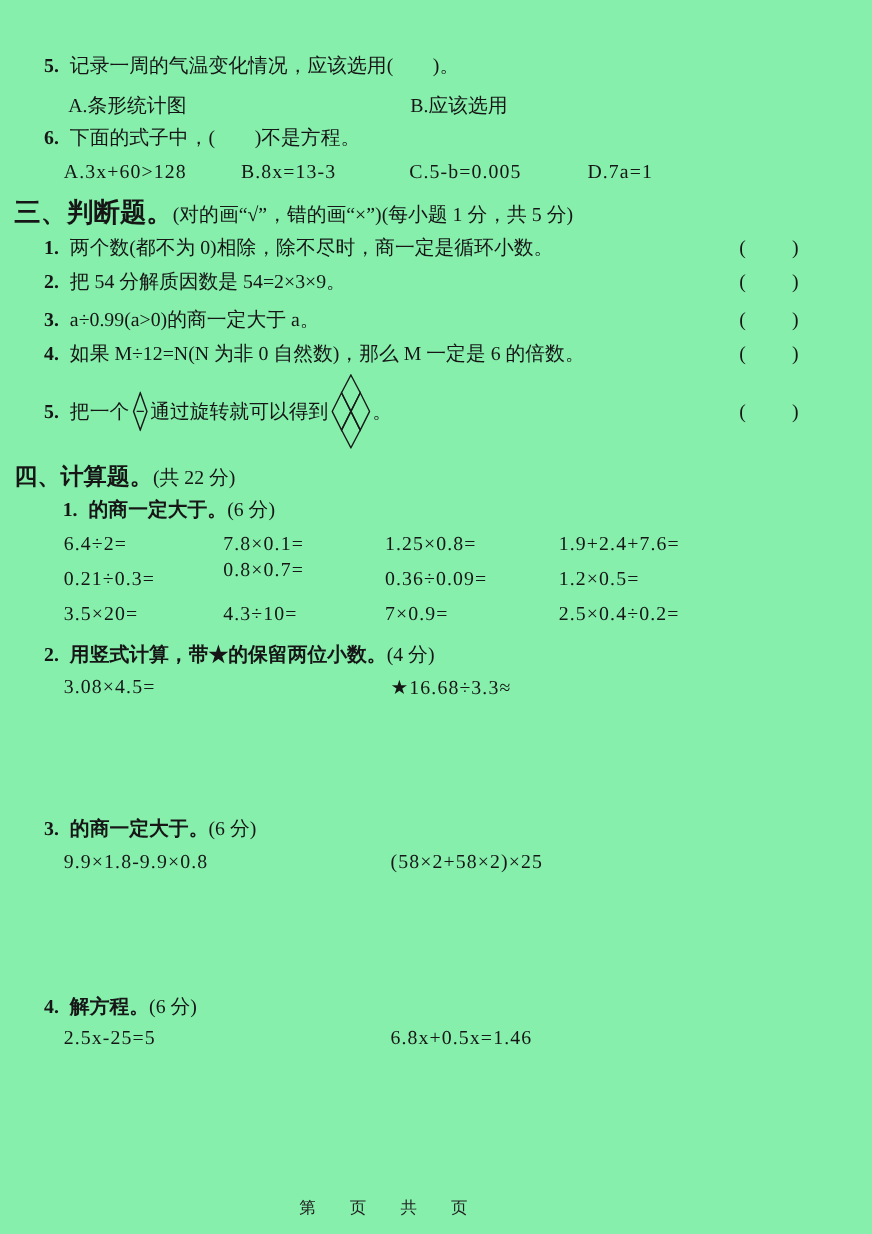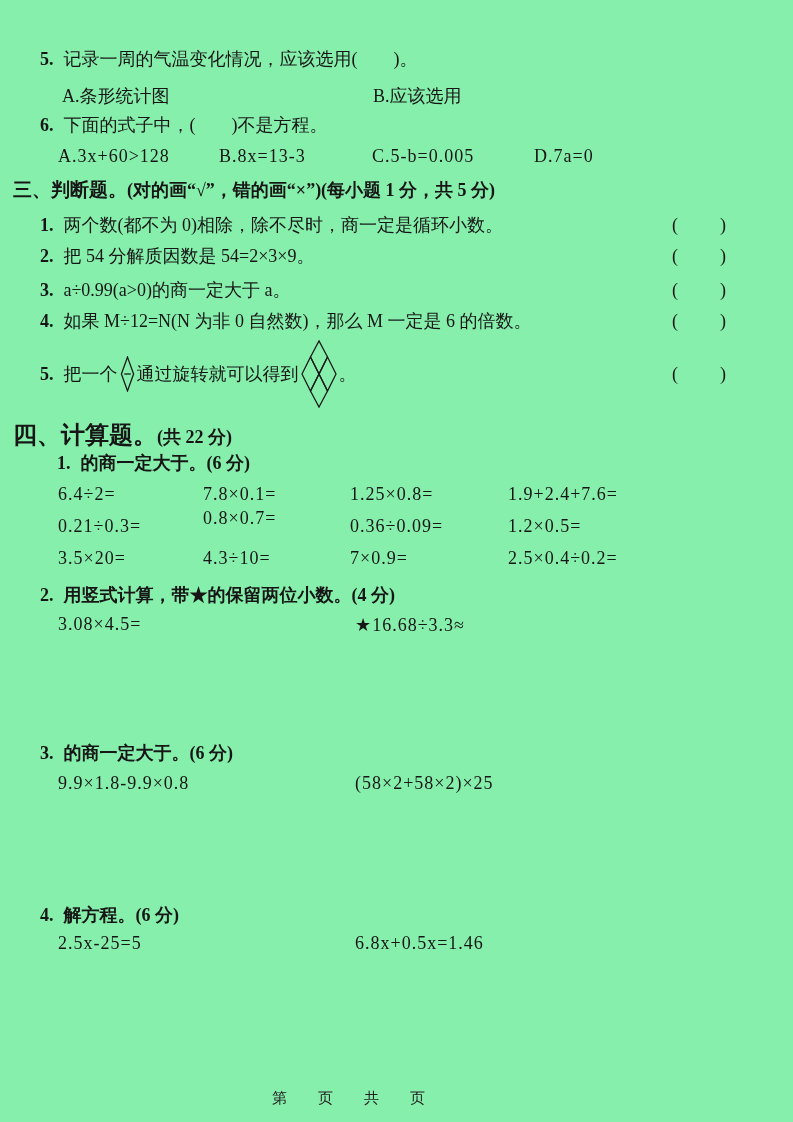"D.7a=0" div.abs { text: 0 -> 1 }
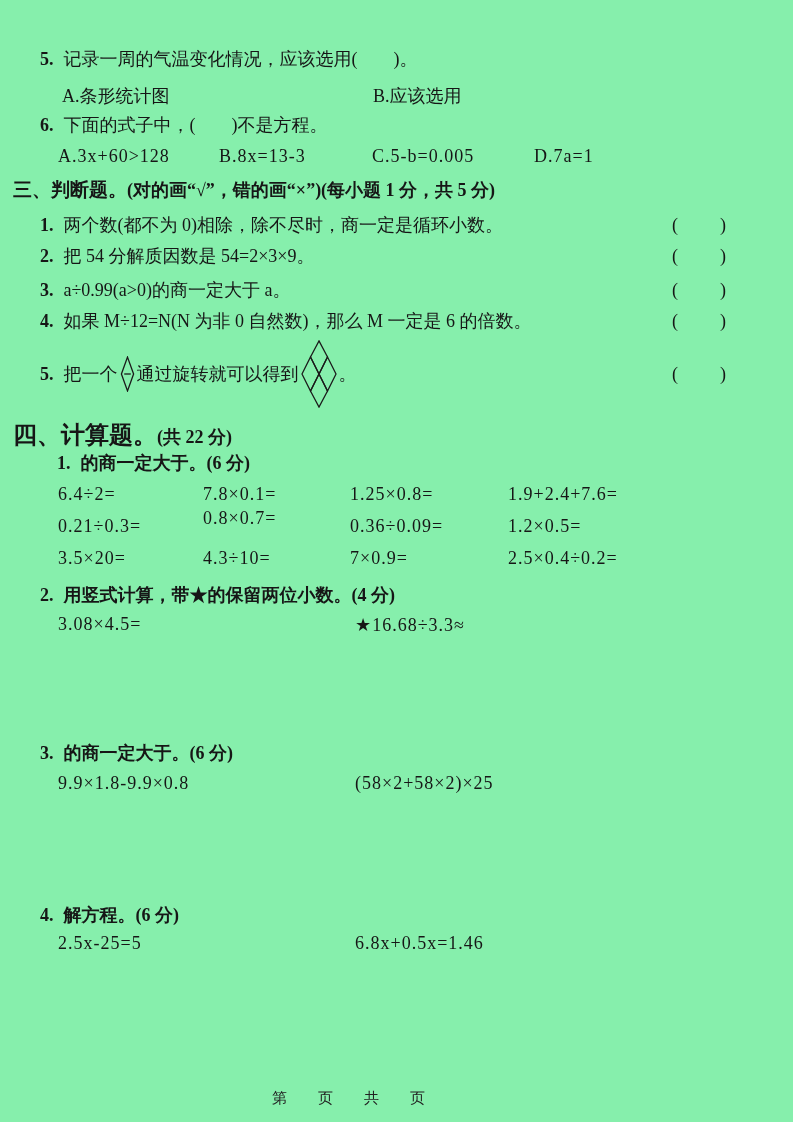"三、判断题。" span.bold { font-size: 19px -> 24px }
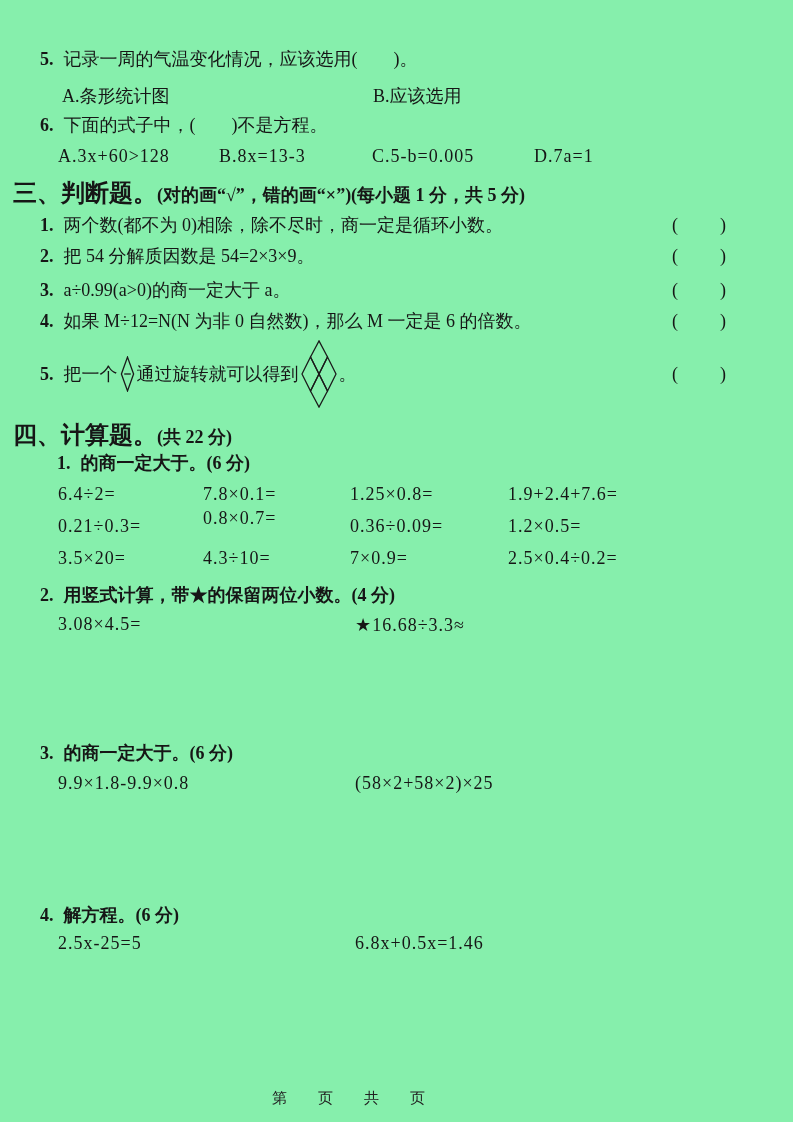"(对的画“√”，错的画“×”)(每小题 1 分，共 5 分)" .note { font-weight: 700 -> 400 }
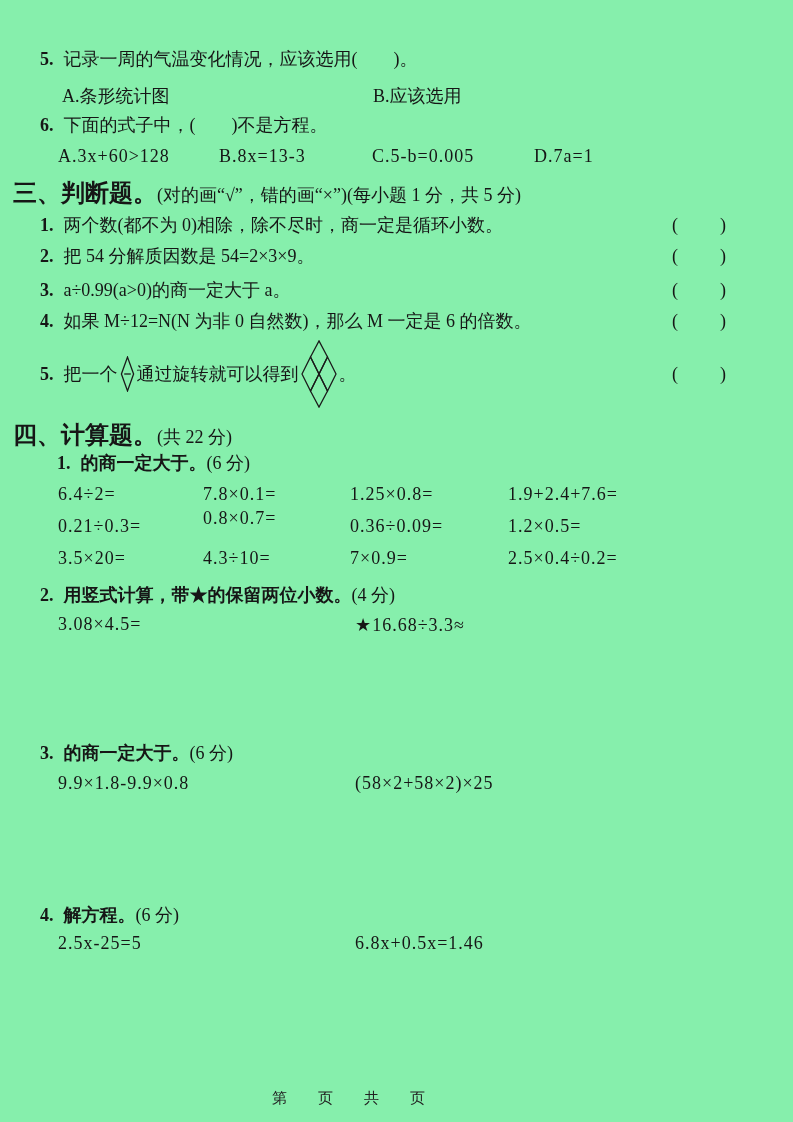"四、计算题。" span.bold { font-size: 24px -> 21px }
